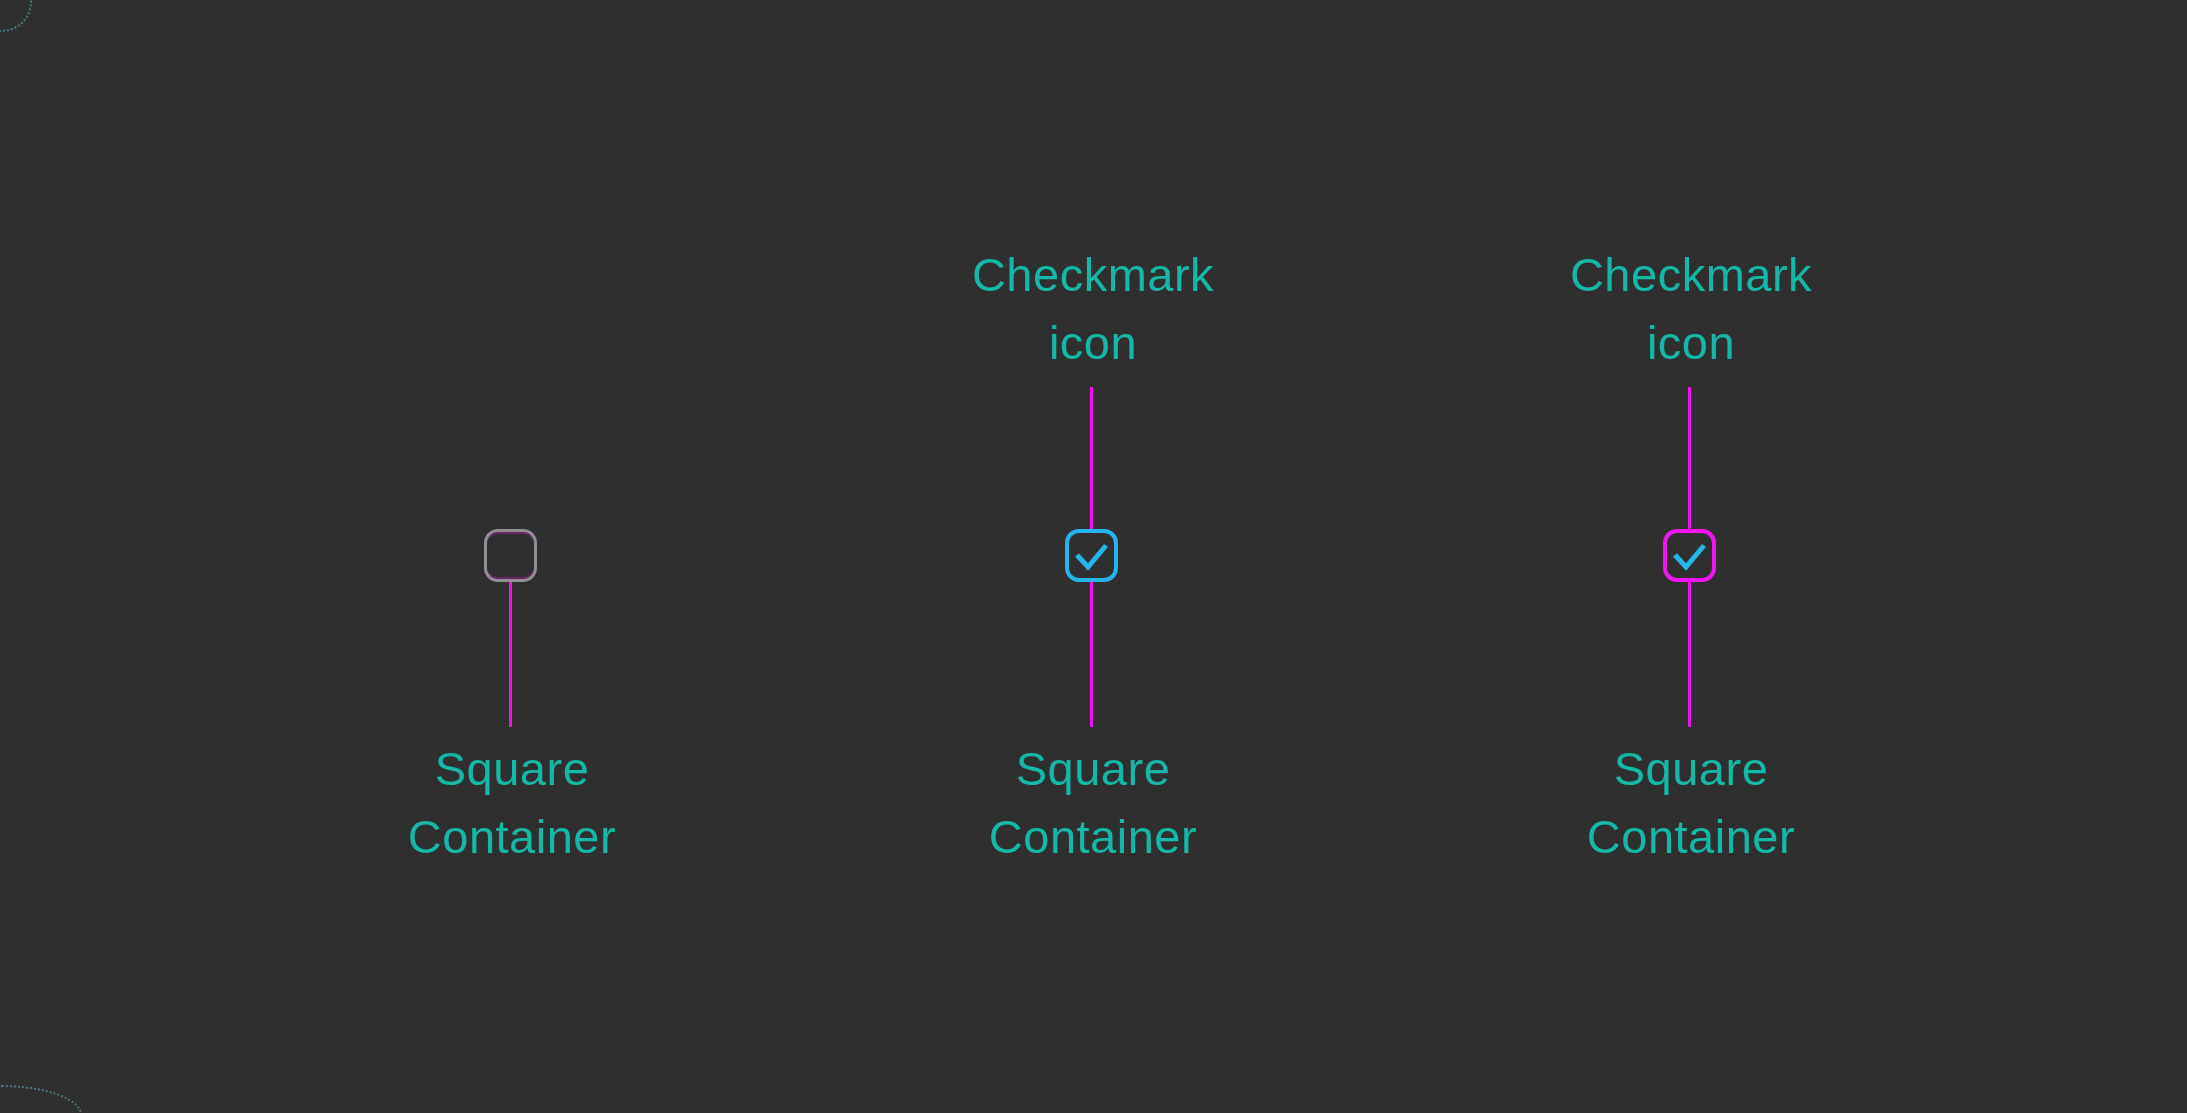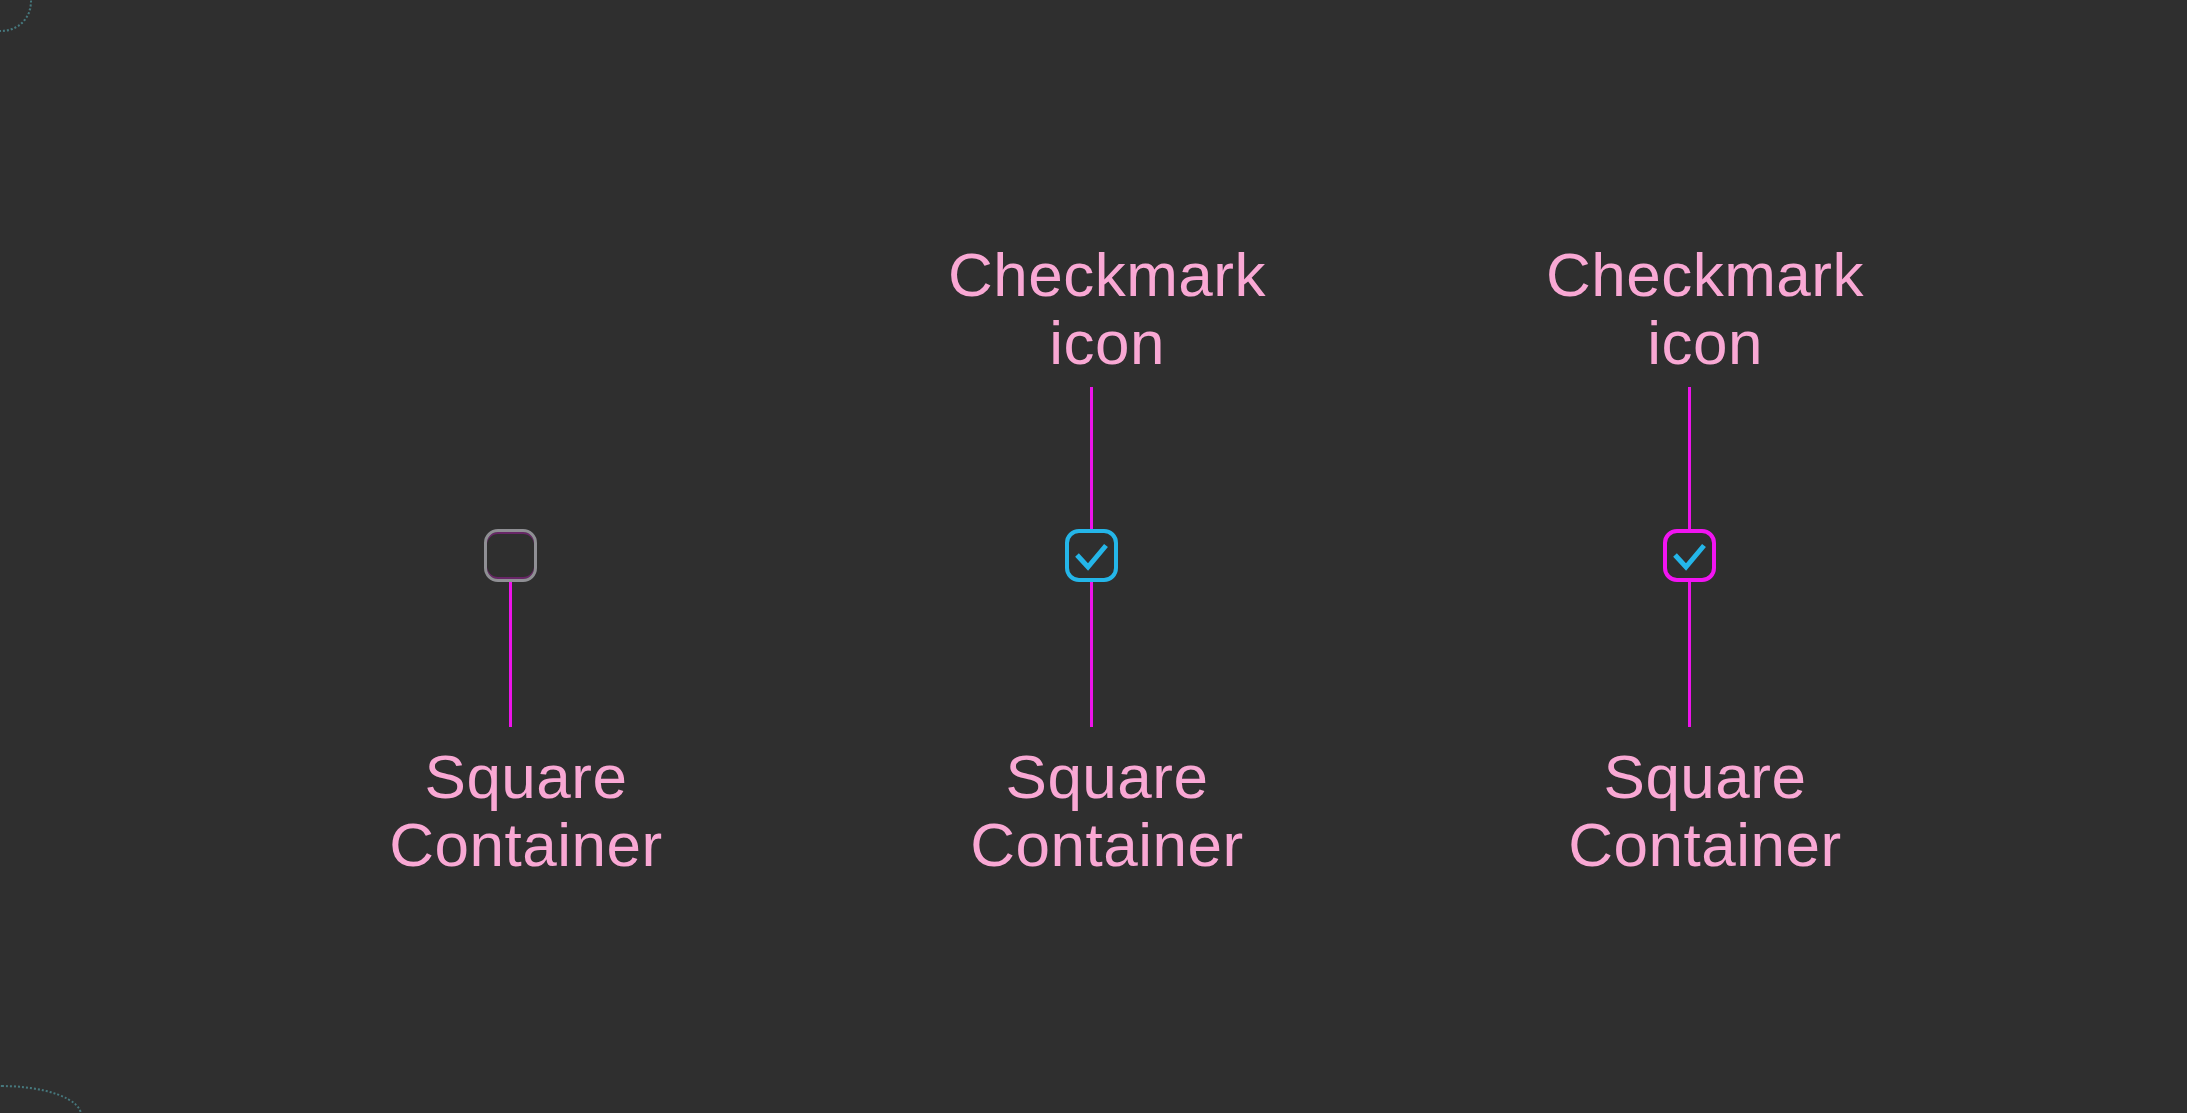"Checkmark" .label { color: #f9a8d4 -> #14b8a6; font-size: 62px -> 47px; left: 16px -> 2px }
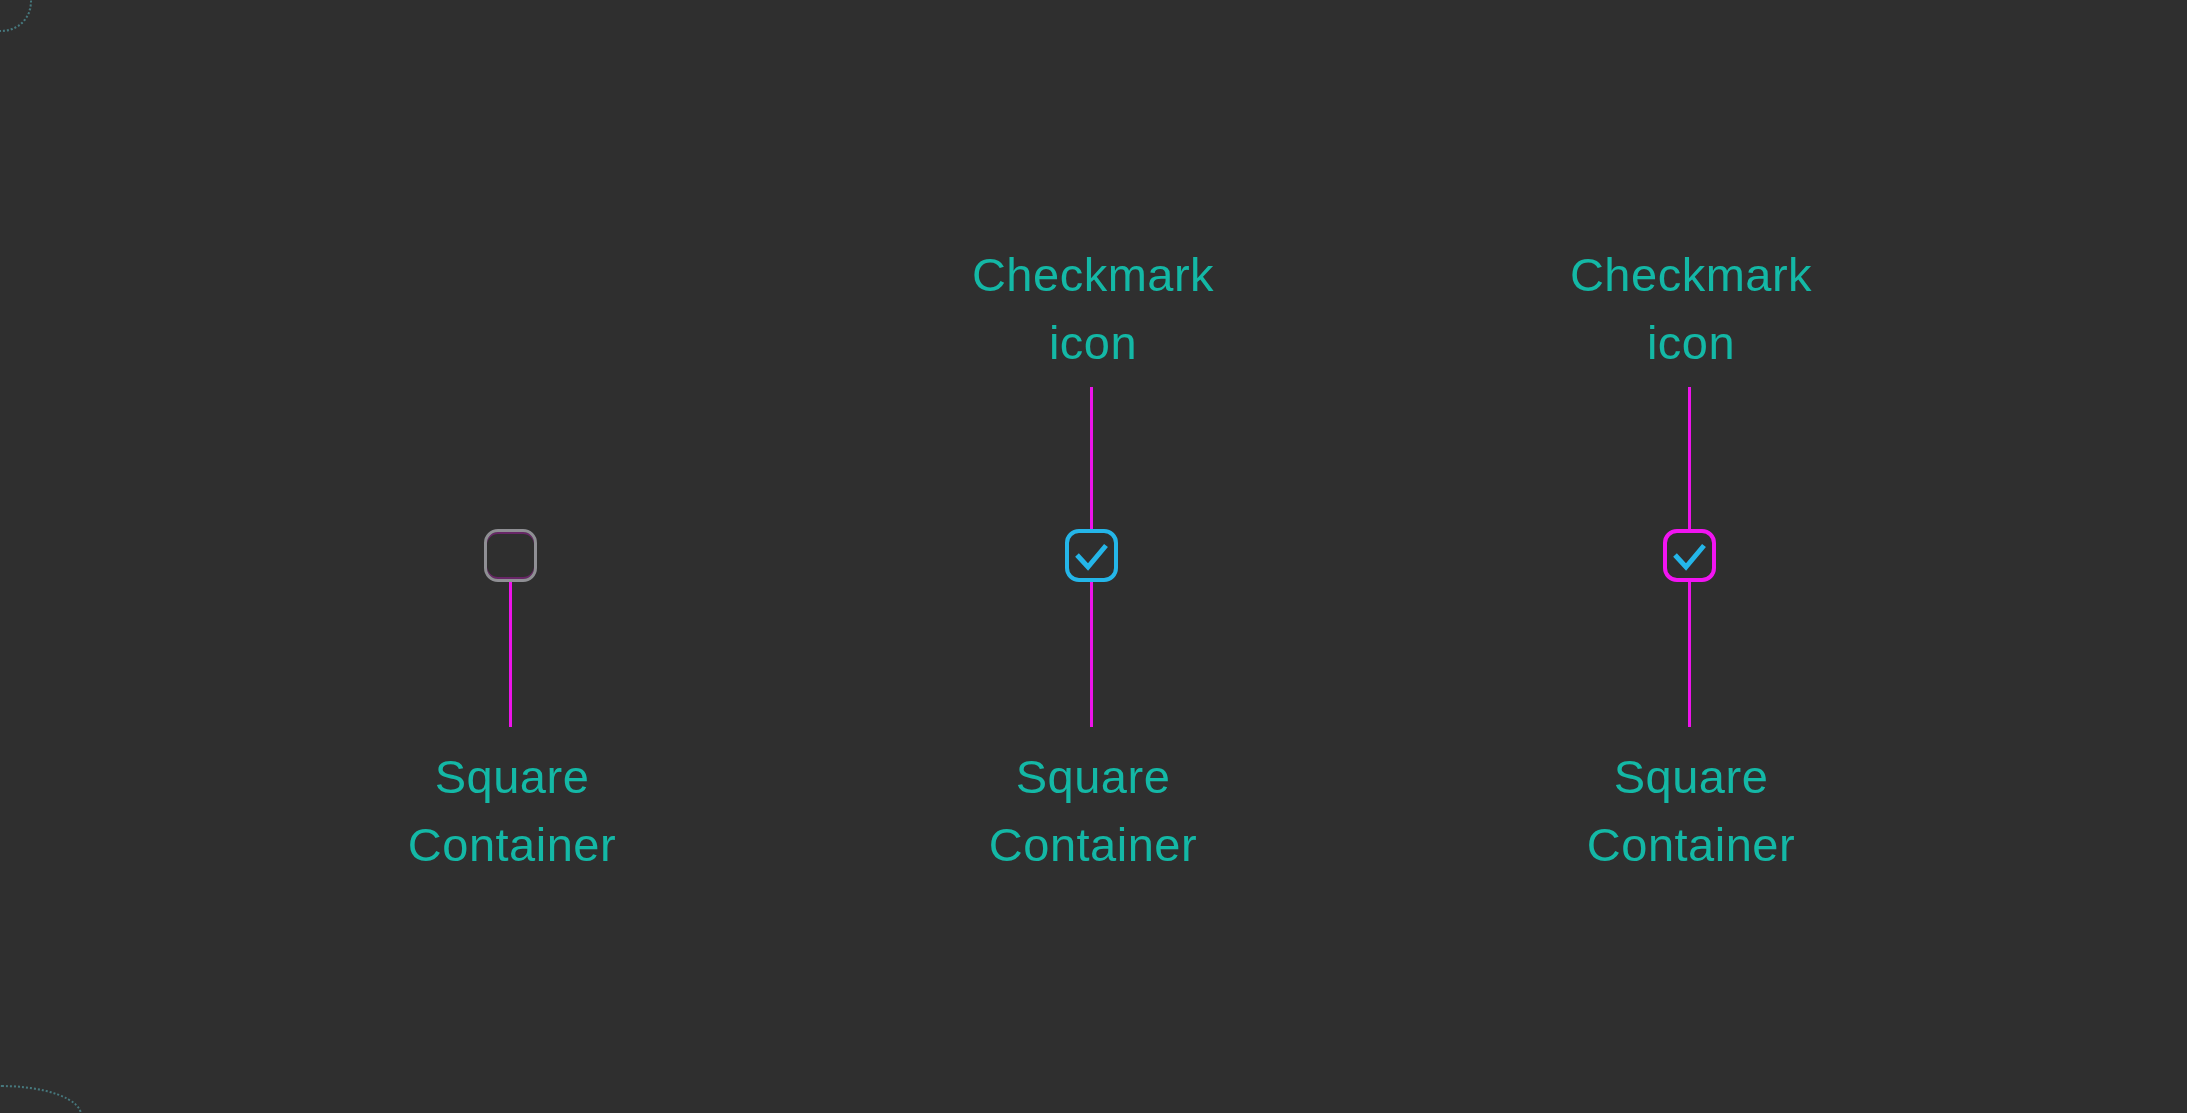"Square" .label-bottom { margin-top: 8px -> none }
